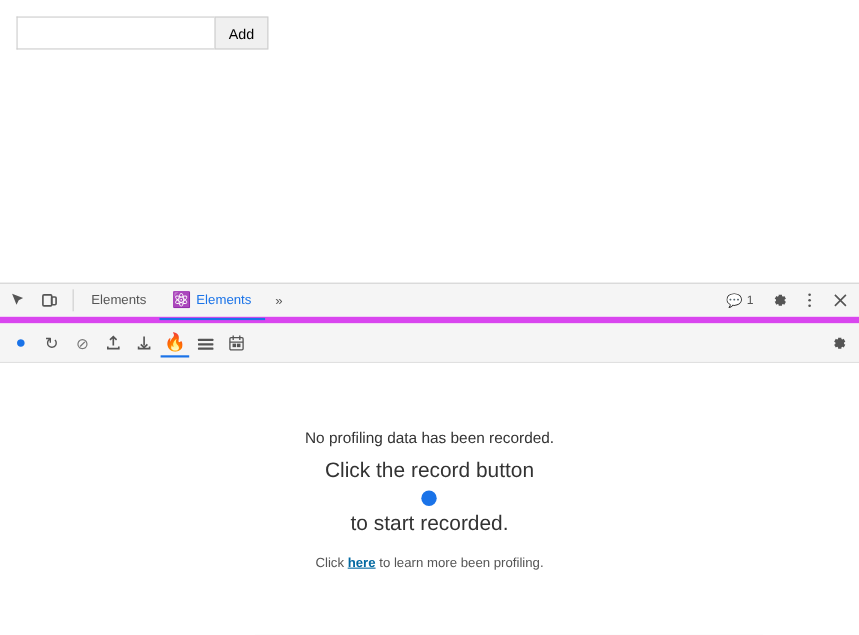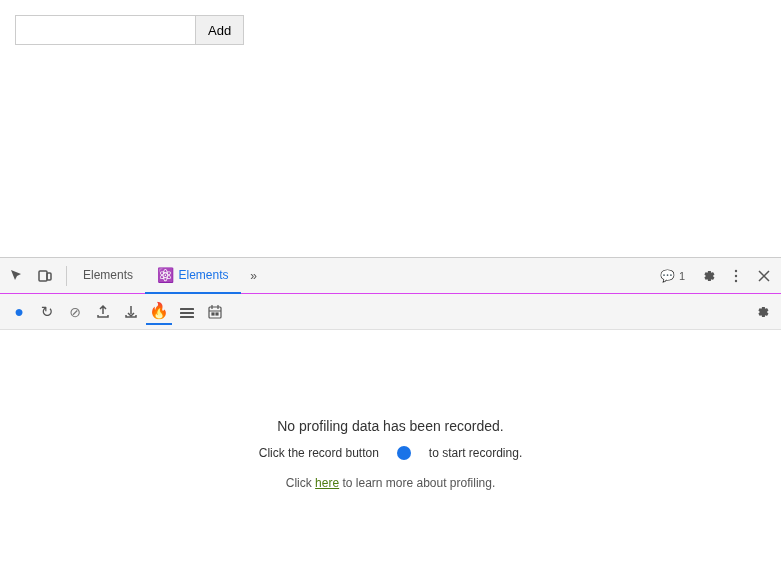"Elements" .devtools-tabbar { border-bottom: 1px solid #d946ef -> 6px solid #d946ef }
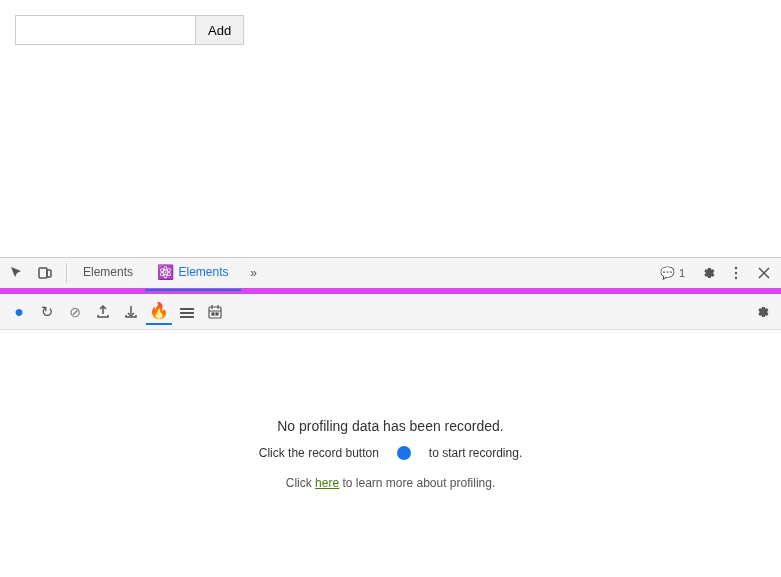"Click the record button" .no-data-message .sub-text { flex-direction: none -> column; font-size: 12px -> 19px; gap: 18px -> 6px }
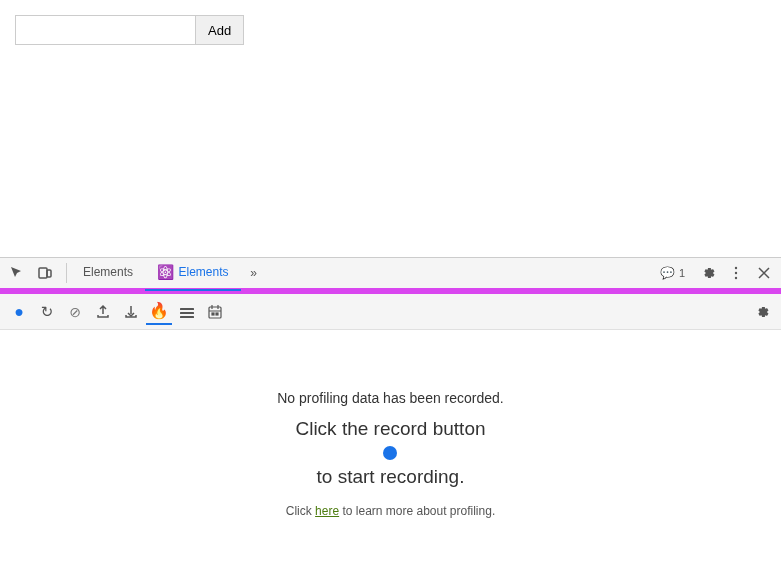"to start recording." span { text: recording -> recorded }
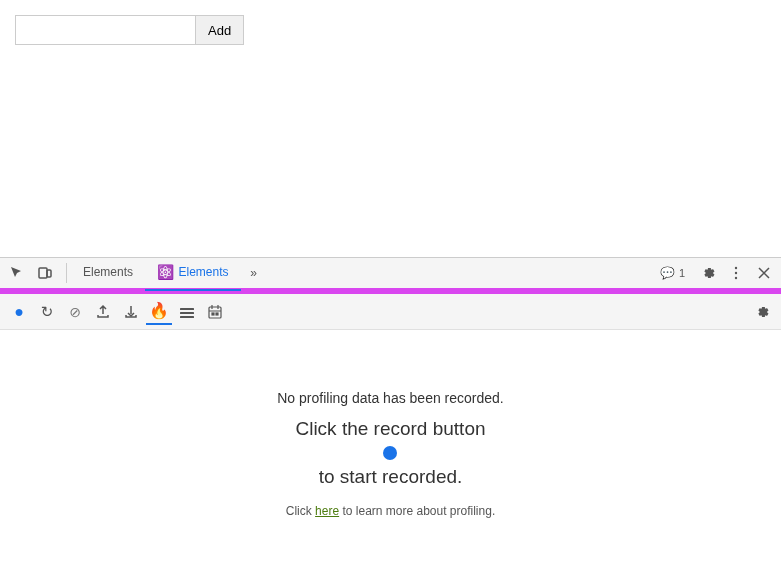"here" .learn-more a { color: #4d7c0f -> #0369a1; font-weight: none -> bold }
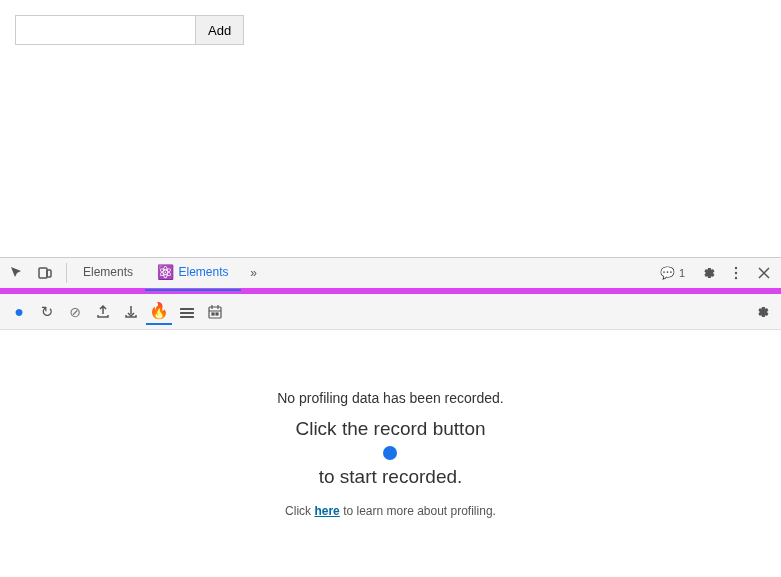"to learn more about profiling." span { text: about -> been }
